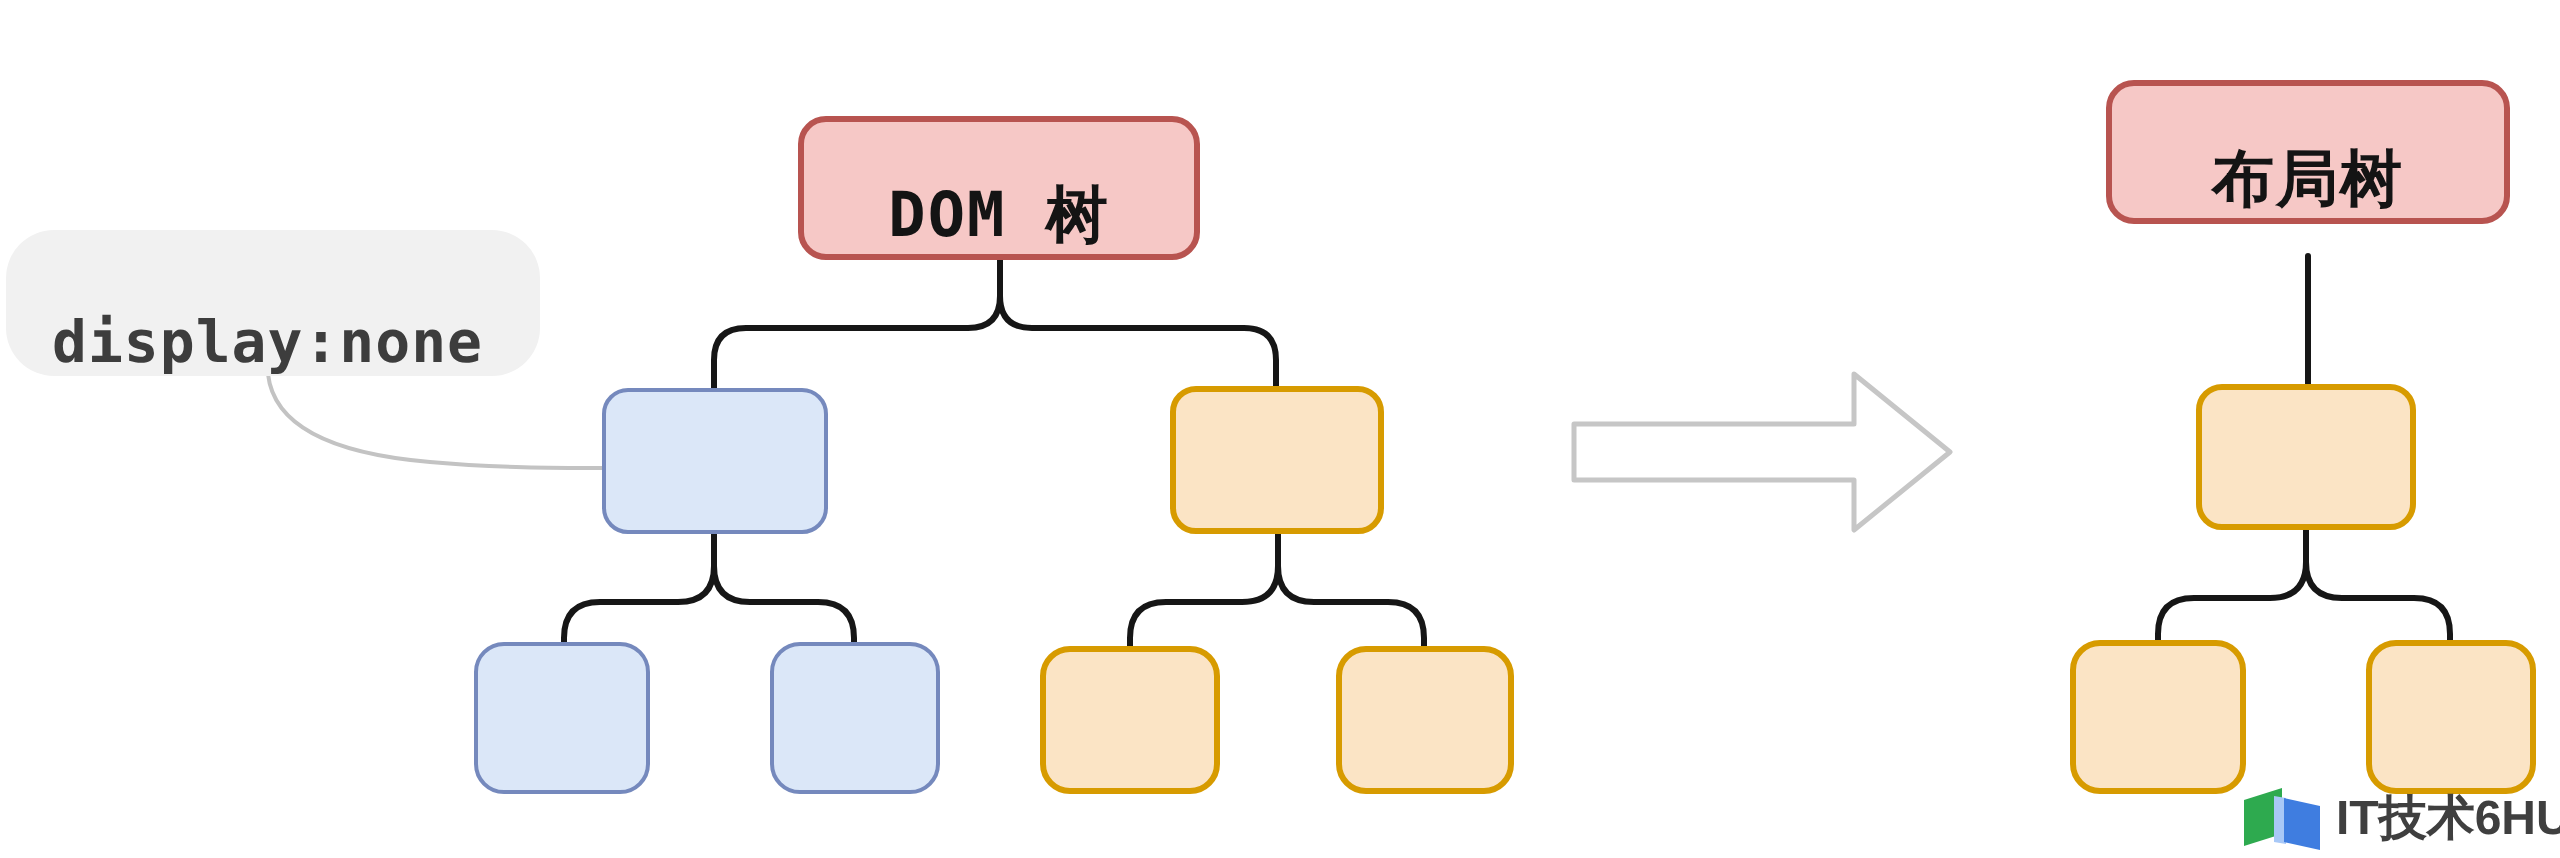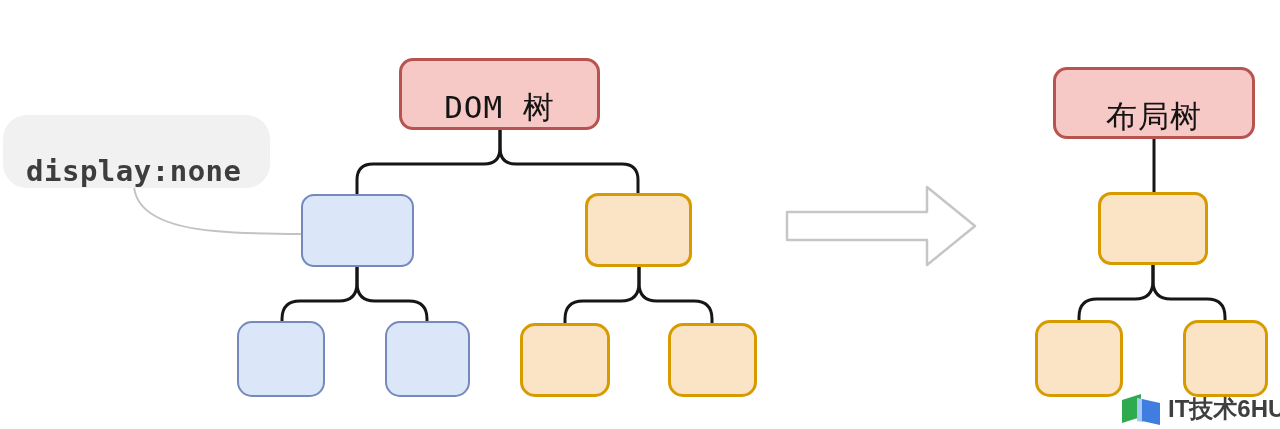"DOM 树" .node-label { font-weight: normal -> bold }
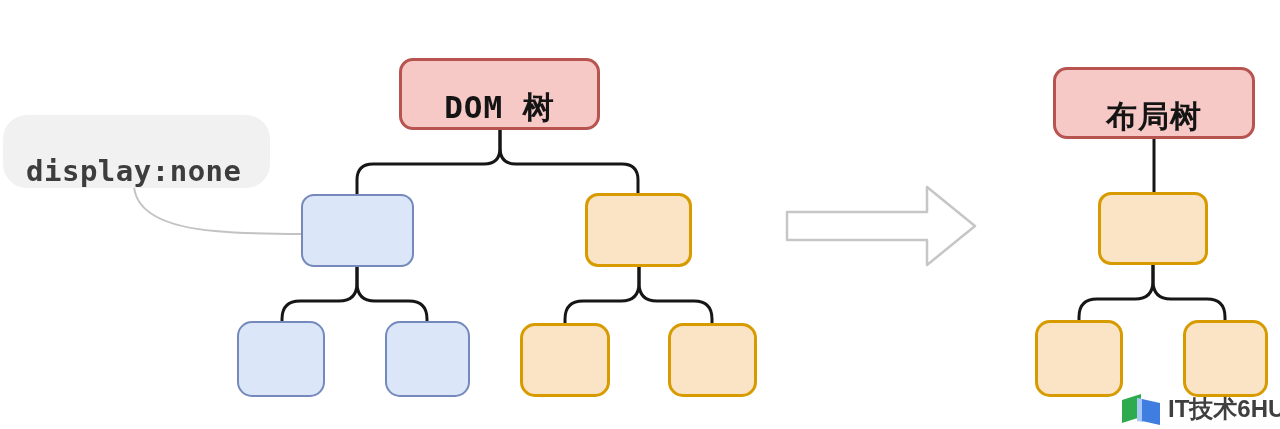"布局树" .n-layout { top: 67px -> 40px }
